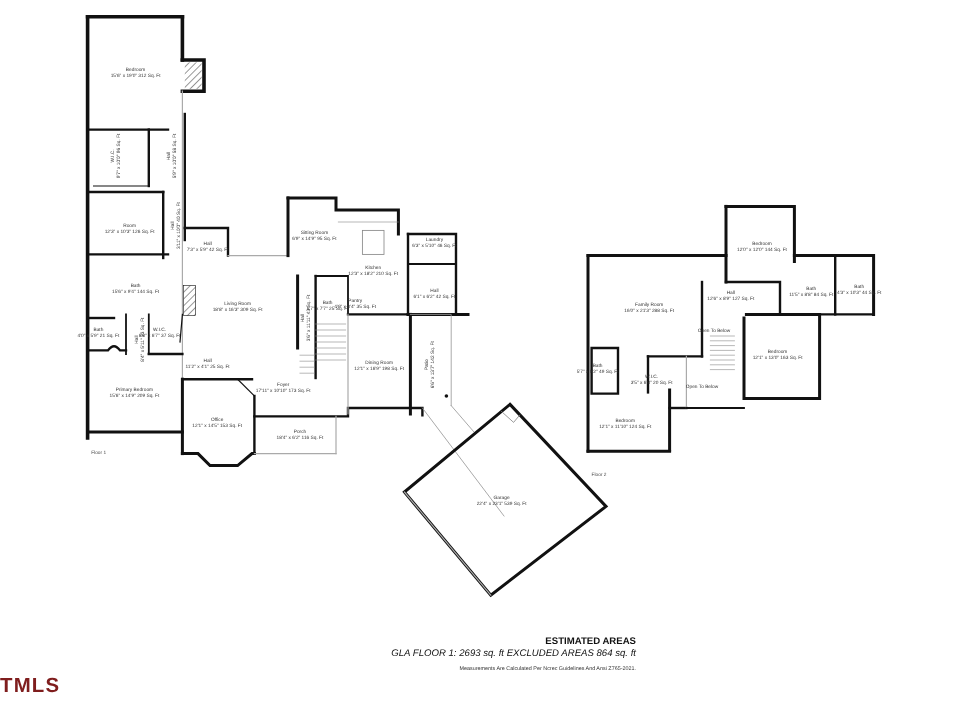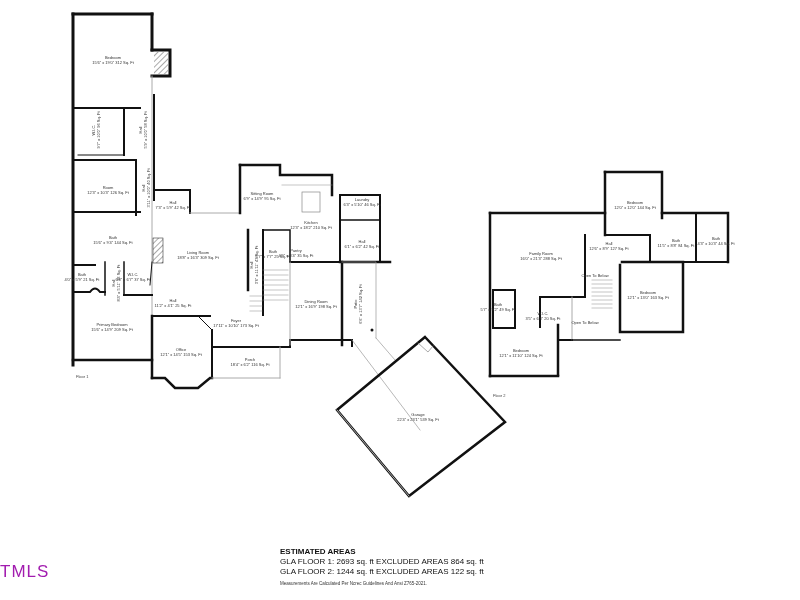"ESTIMATED AREAS" .summary { text-align: left -> right; top: 547px -> 530px }
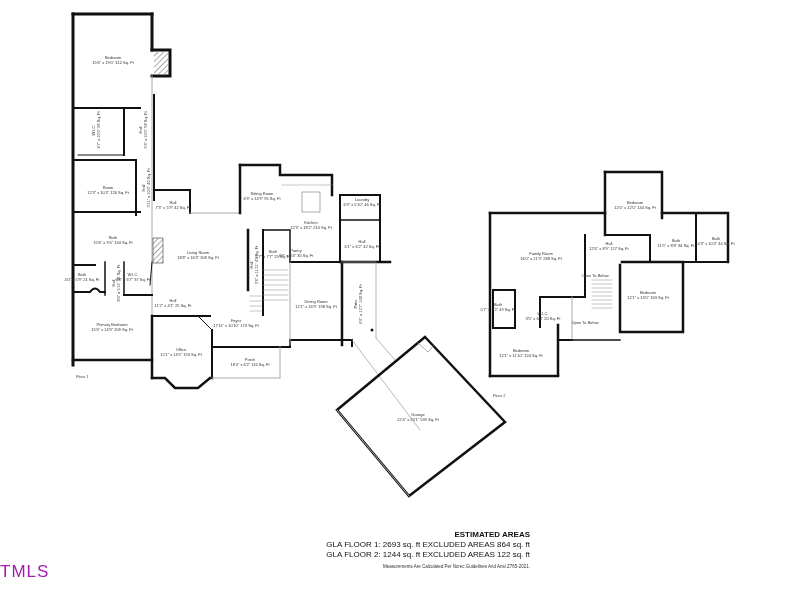"GLA FLOOR 1: 2693 sq." .summary .l { font-style: none -> italic }
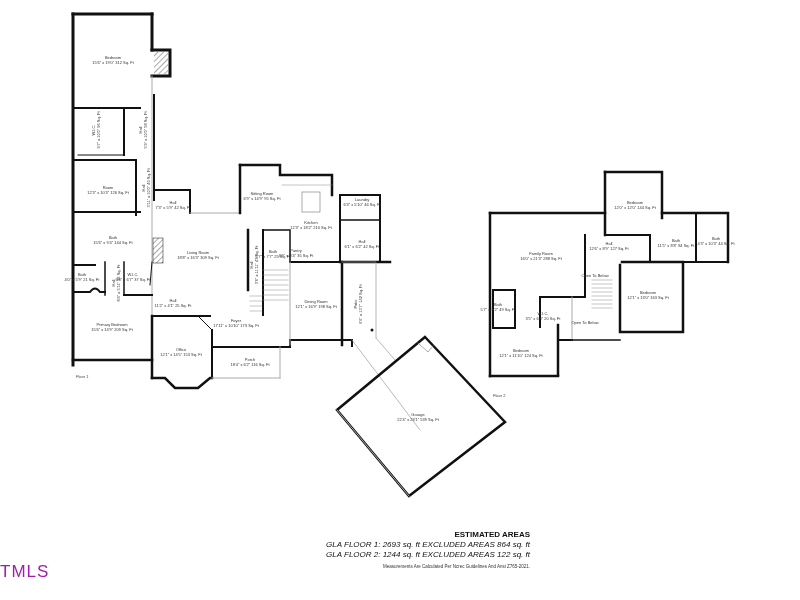"GLA FLOOR 2: 1244 sq." div.l { html: <div>GLA FLOOR 2: 1244 sq. ft EXCLUDED AREAS 122 sq. ft</div> -> none }
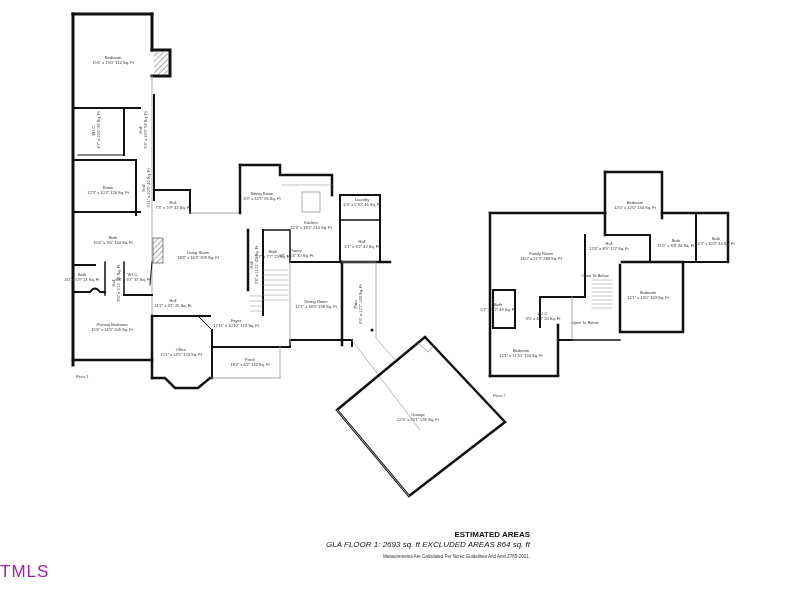"TMLS" .mls { color: #a21caf -> #7f1d1d; font-weight: 400 -> 700 }
